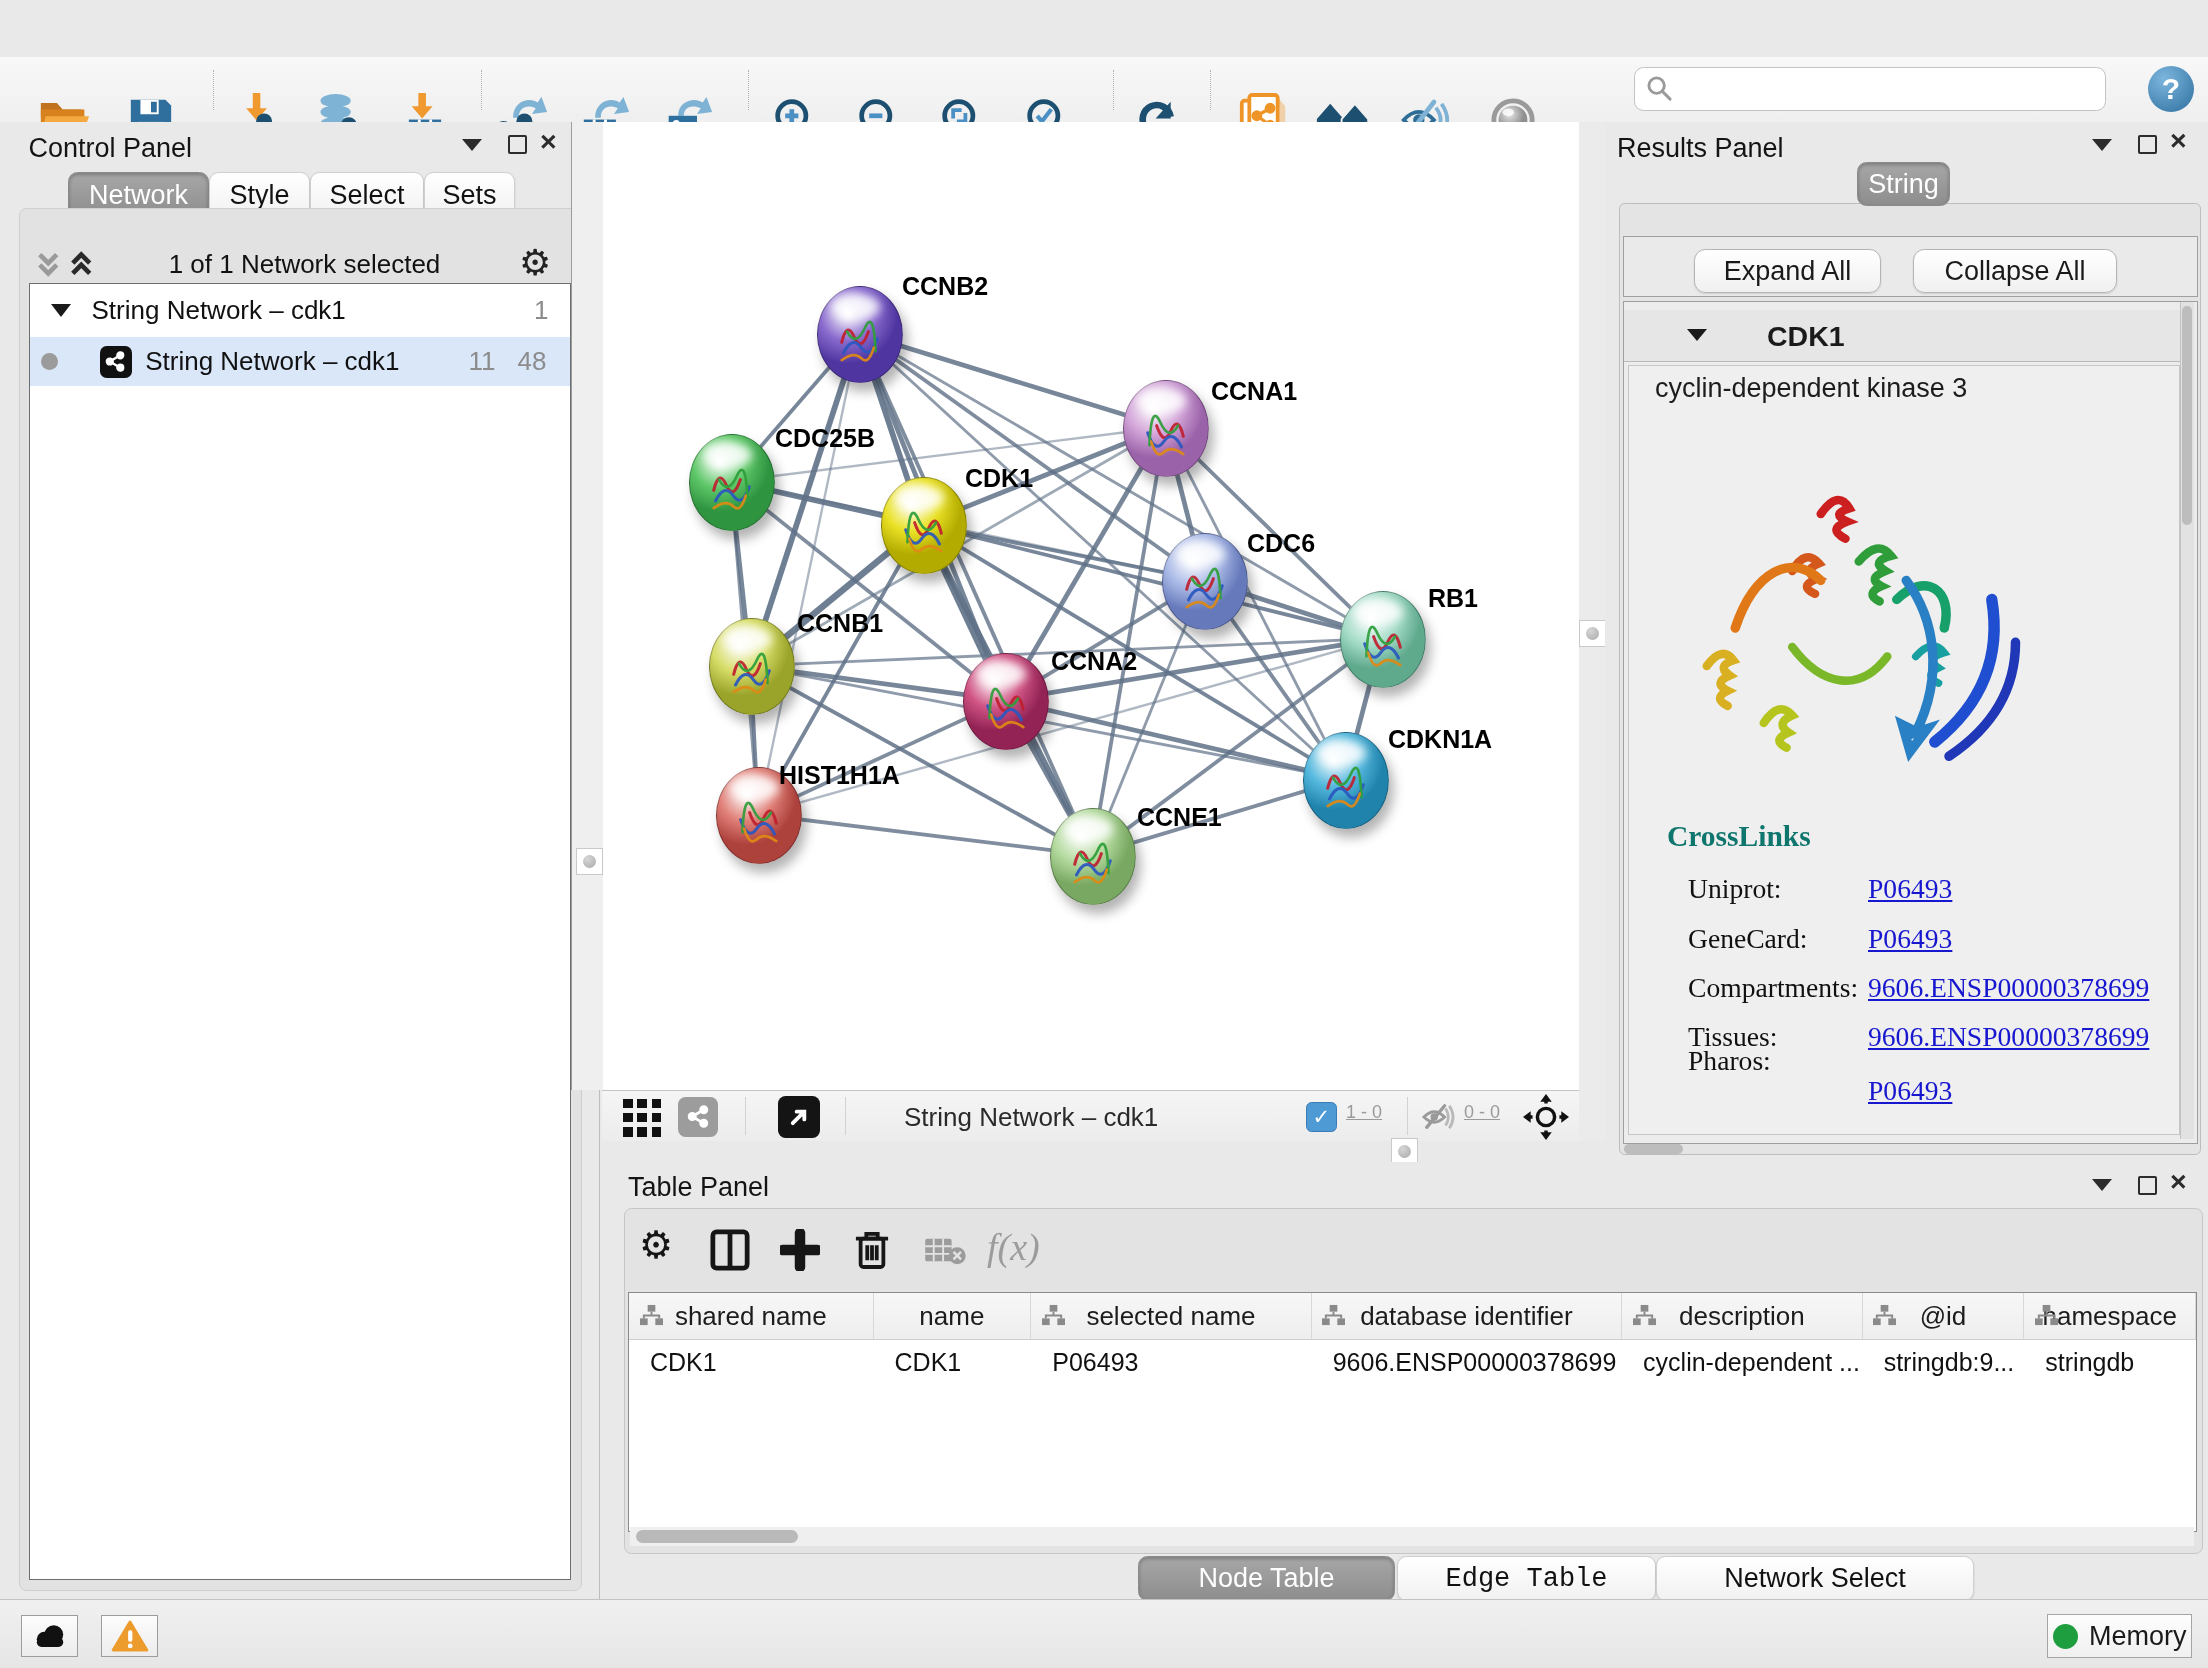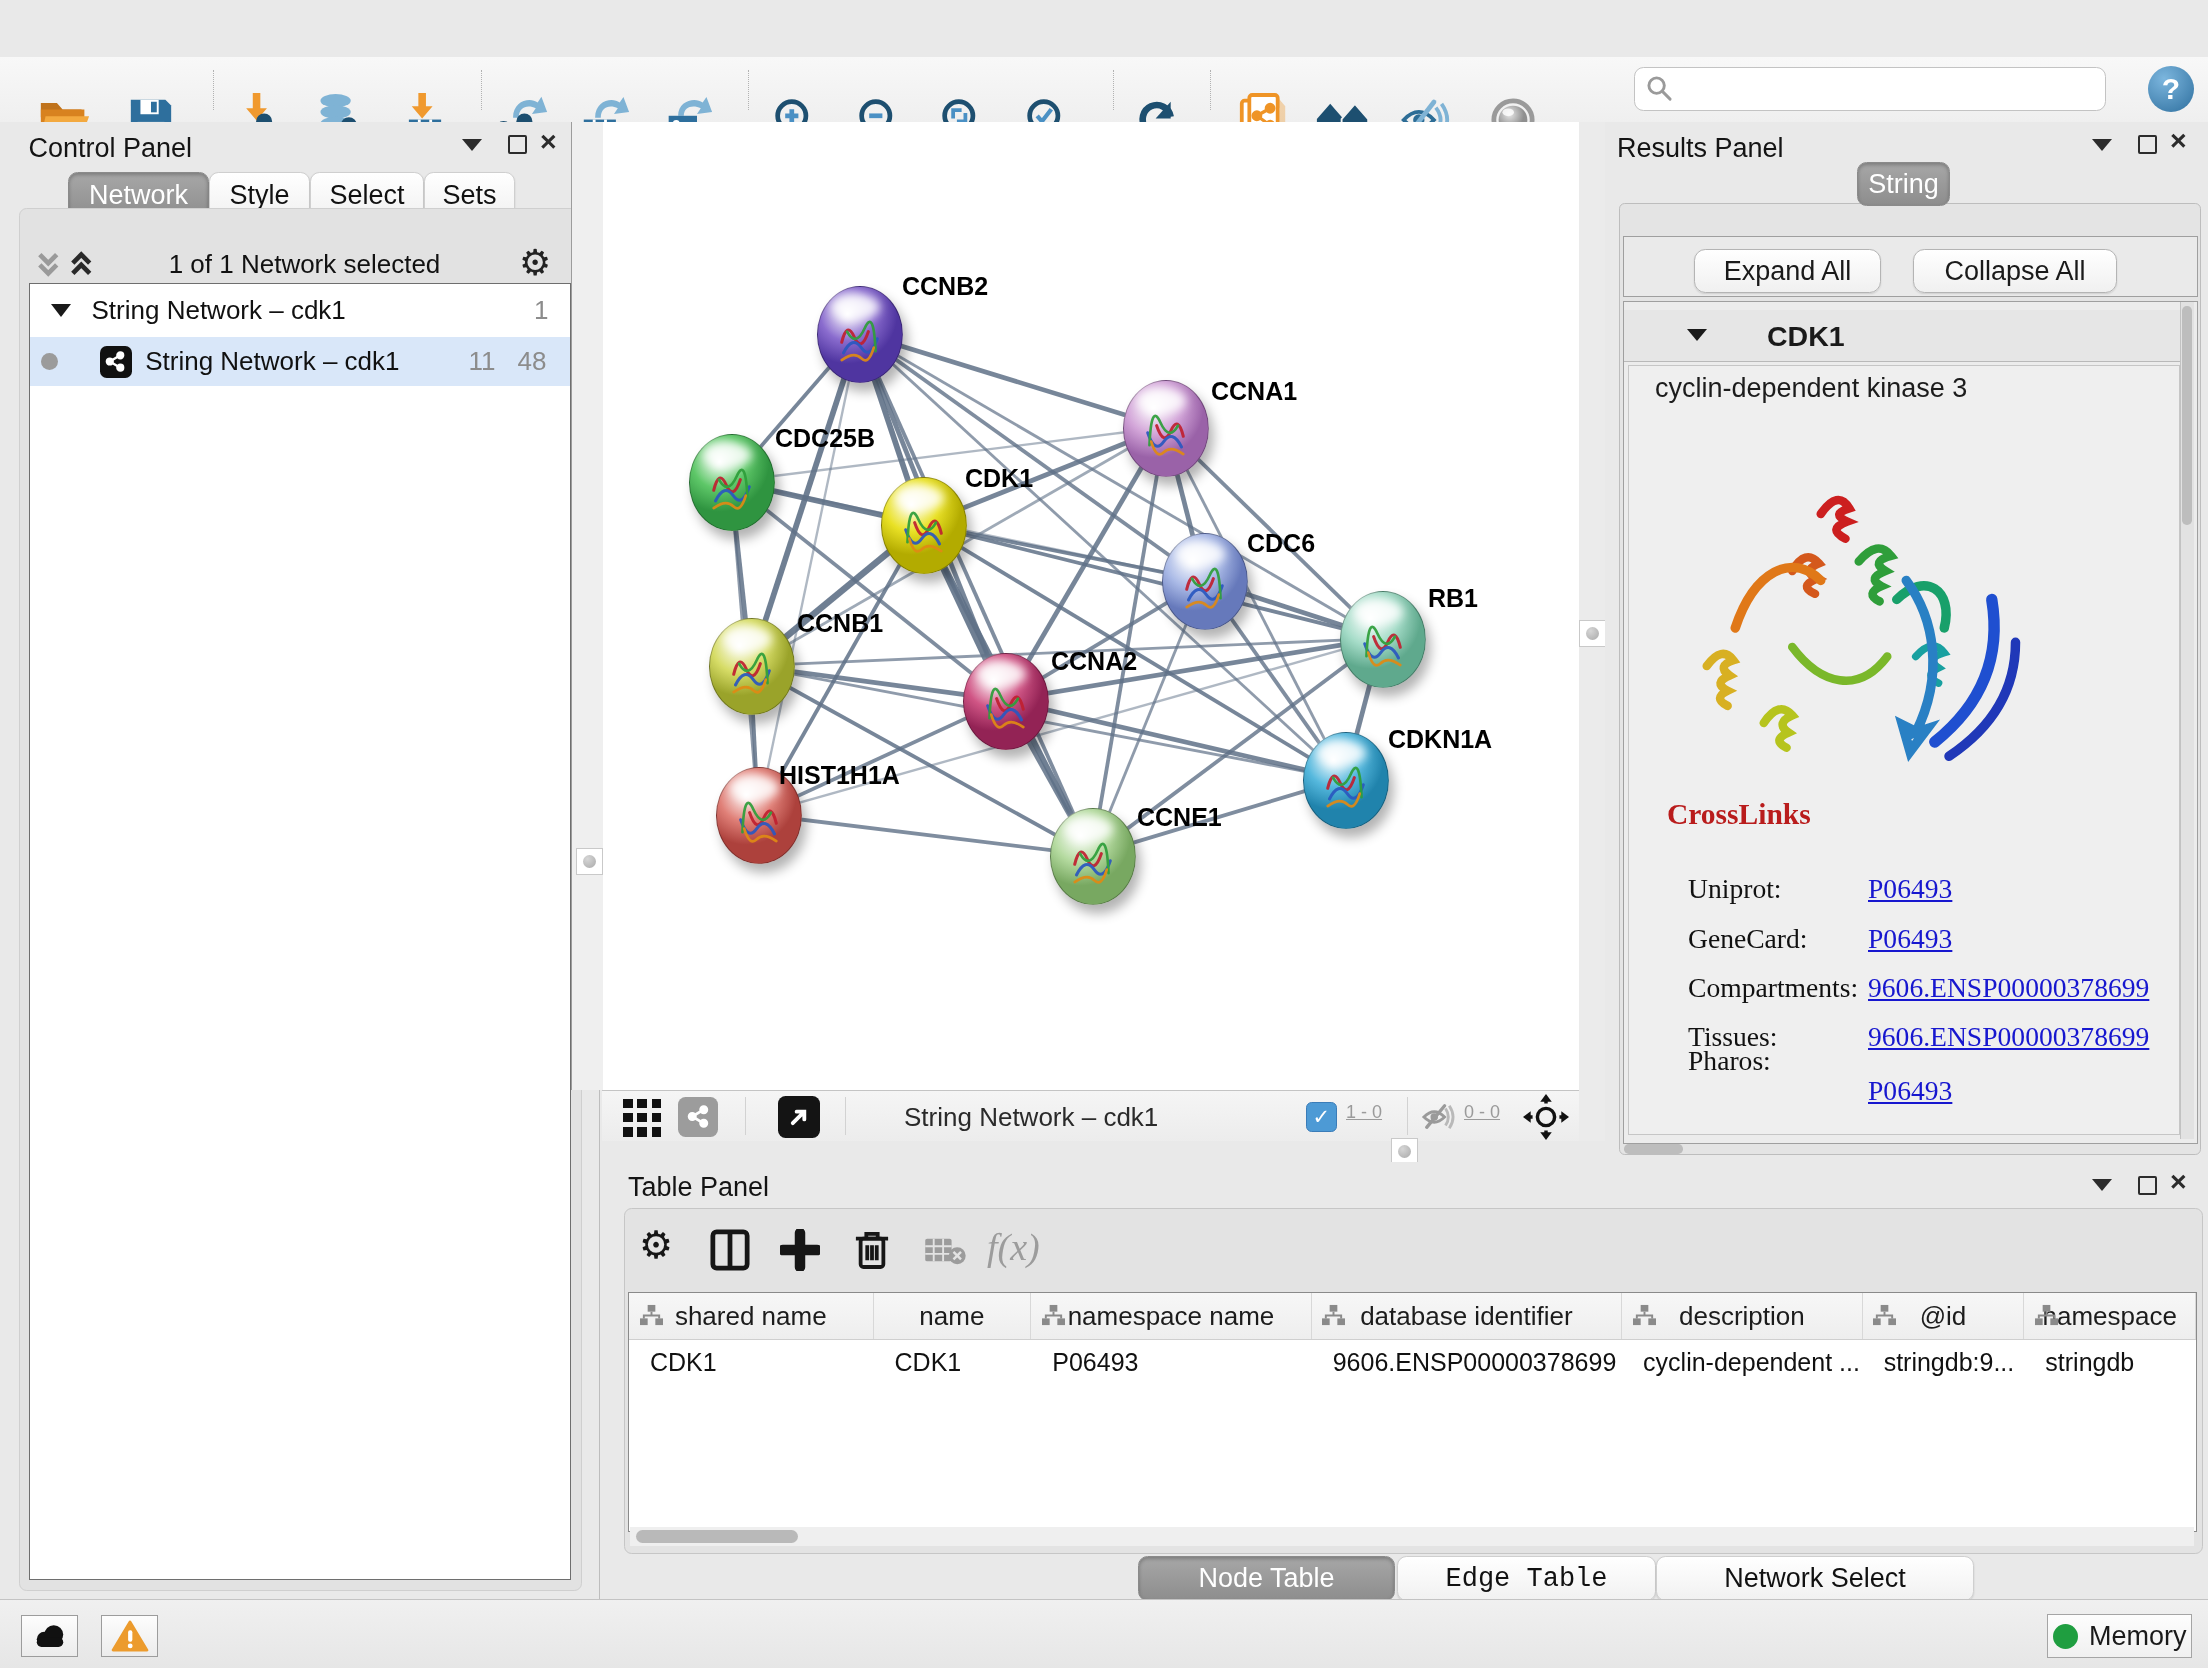"CrossLinks" div.abs { color: #b91c1c -> #0f766e; top: 798px -> 820px }
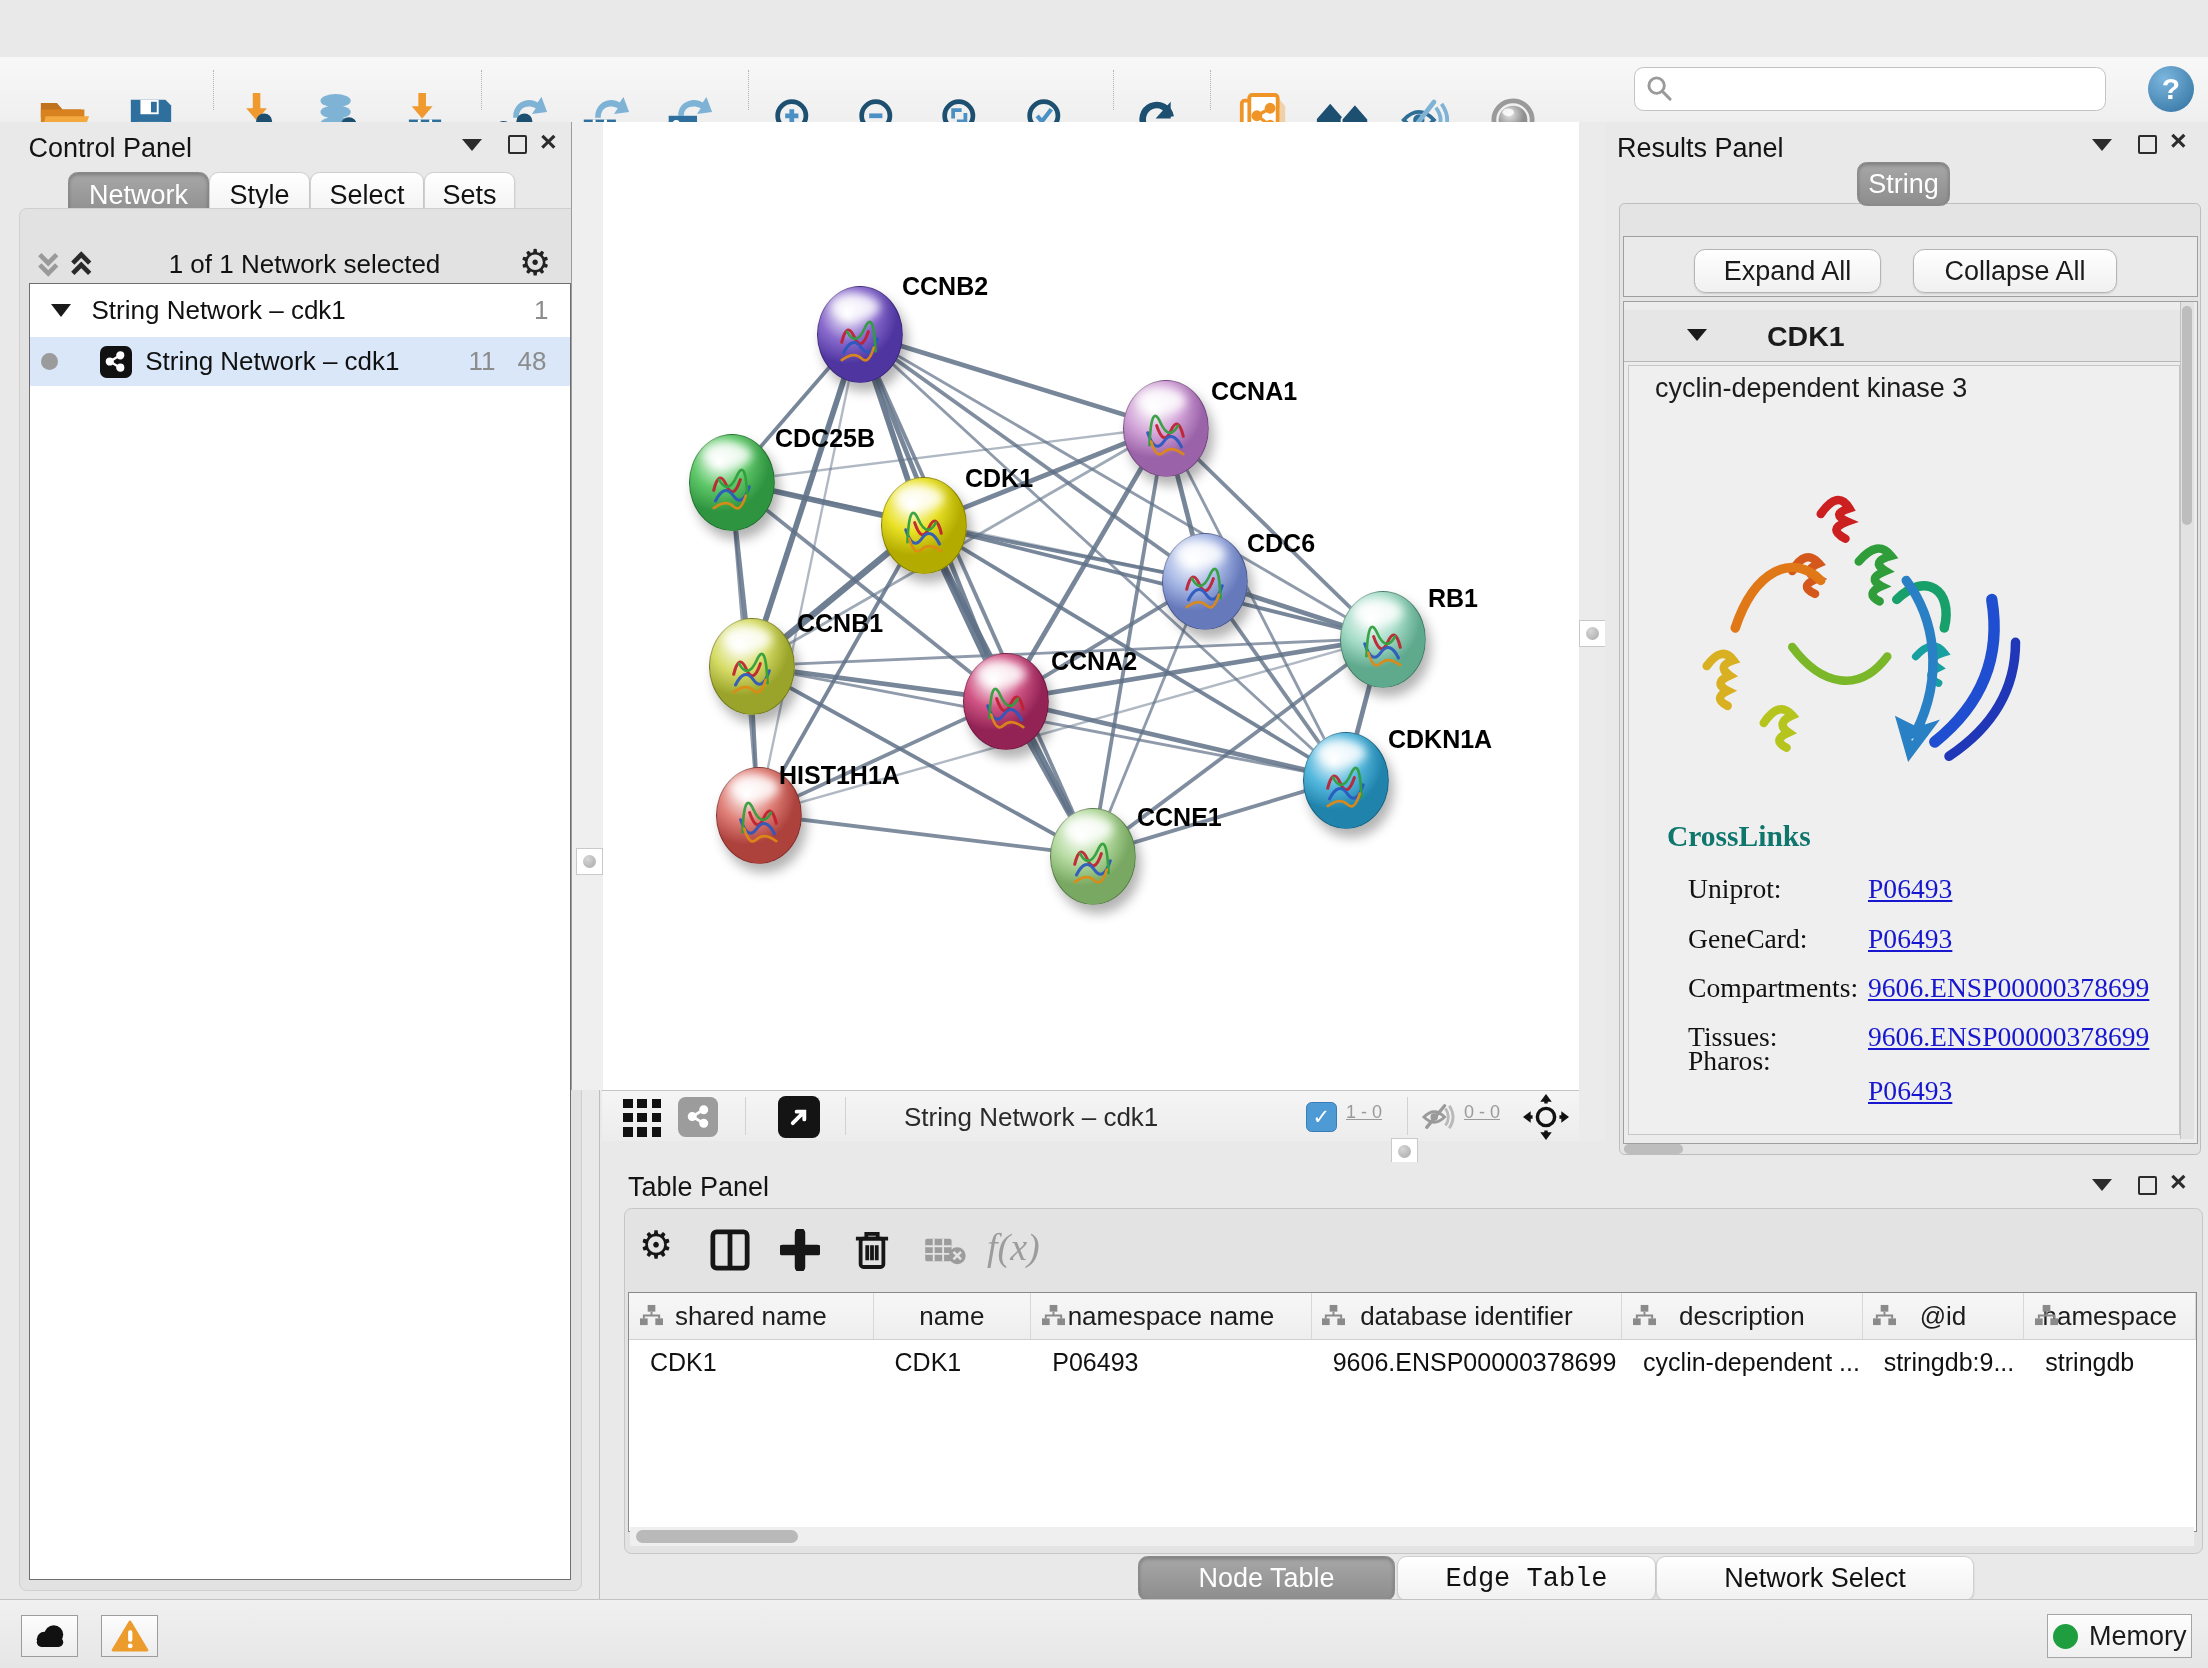"namespace name" span { text: namespace -> selected }
